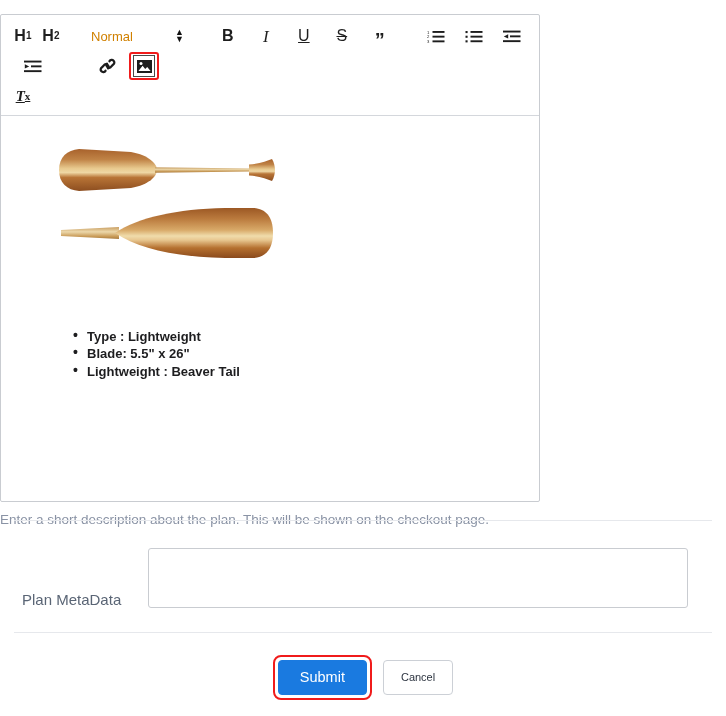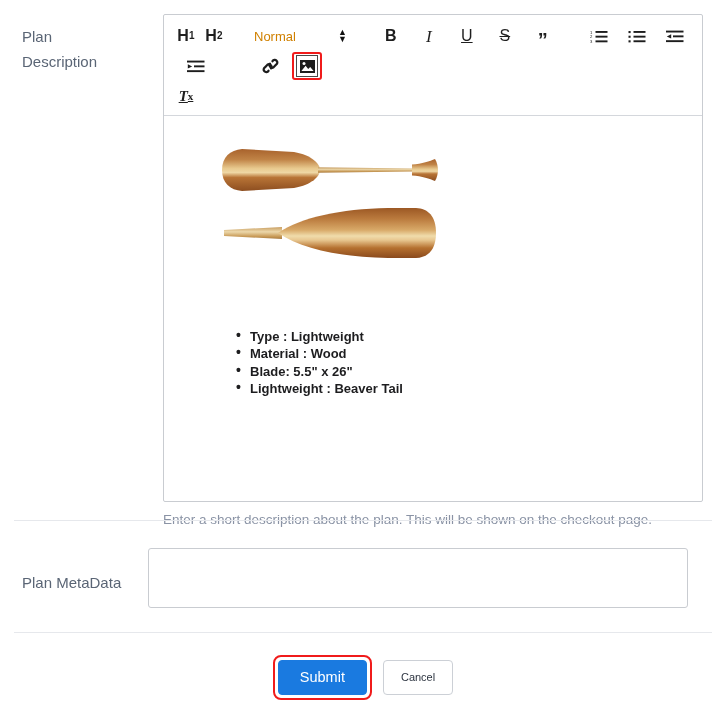"Plan" div.label-col { html: <div> <div> <div>Plan</div> <div>Description</div> </div> </div> -> none }
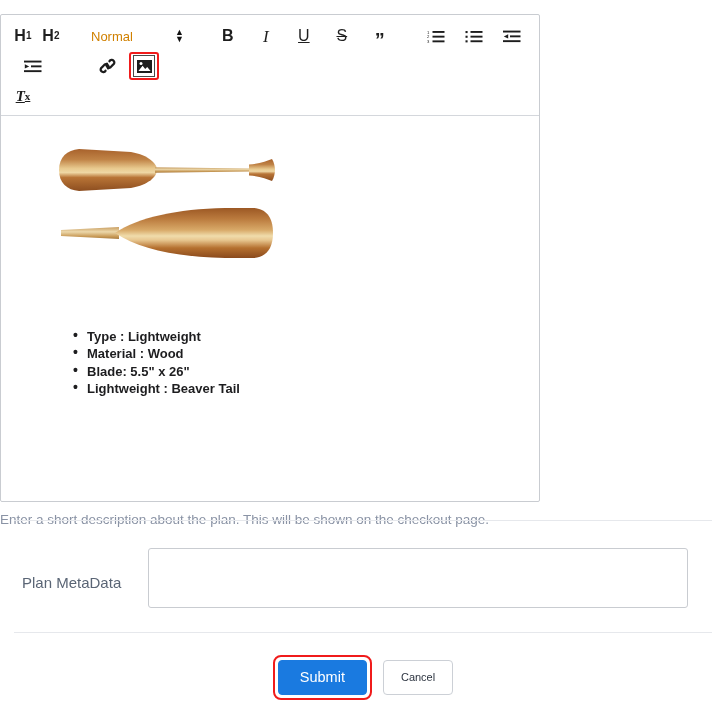"Material : Wood" li { html: <li>Material : Wood</li> -> none }
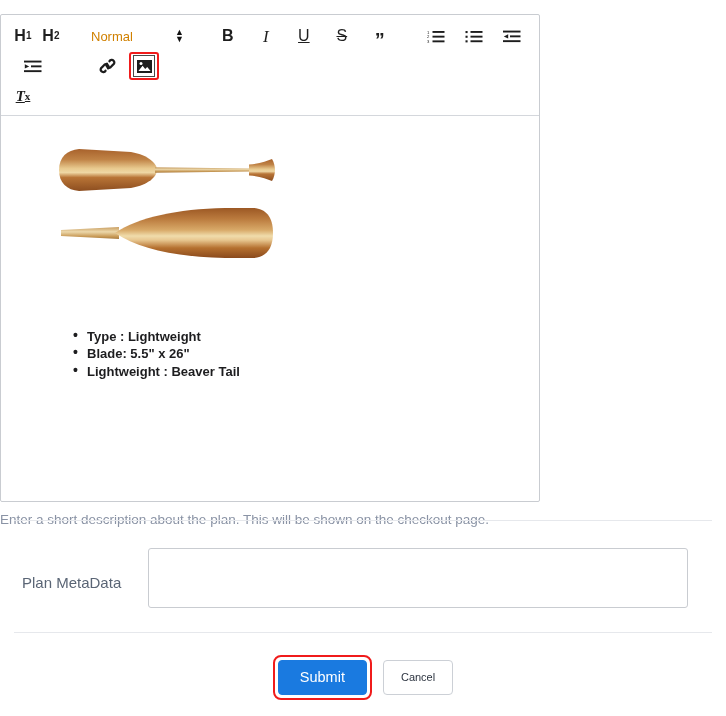"Plan MetaData" .row-meta { align-items: center -> flex-end }
